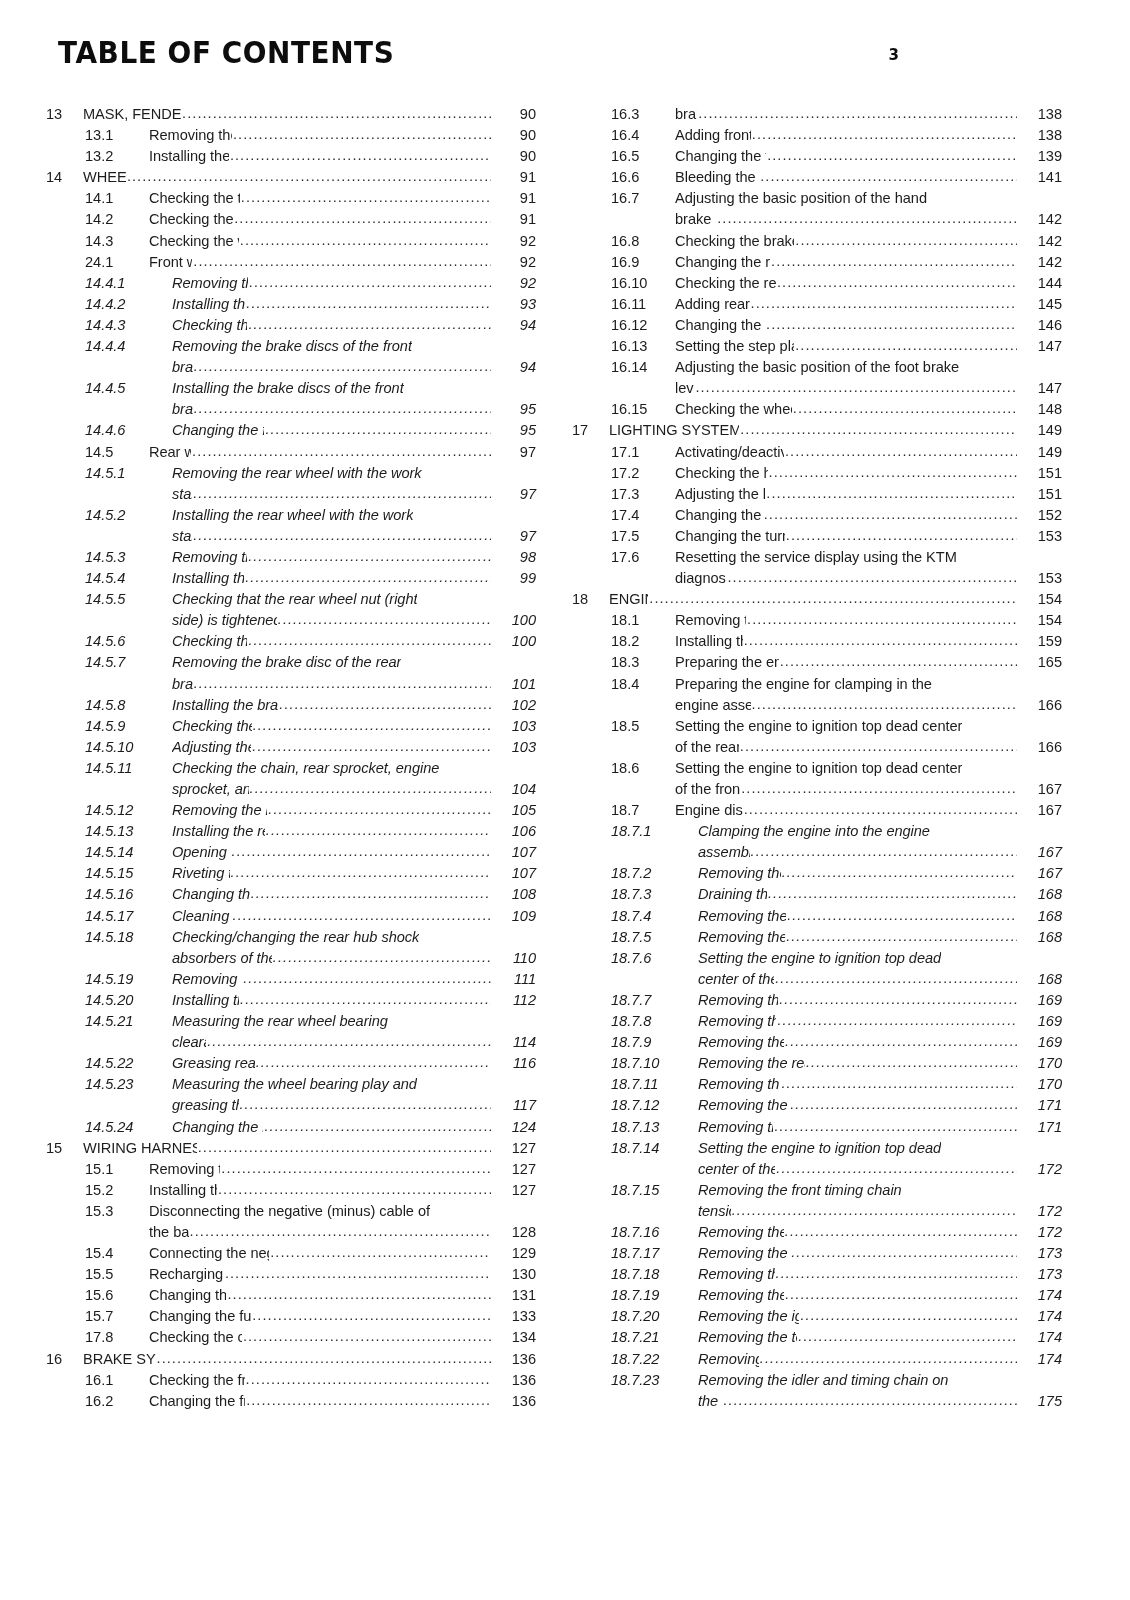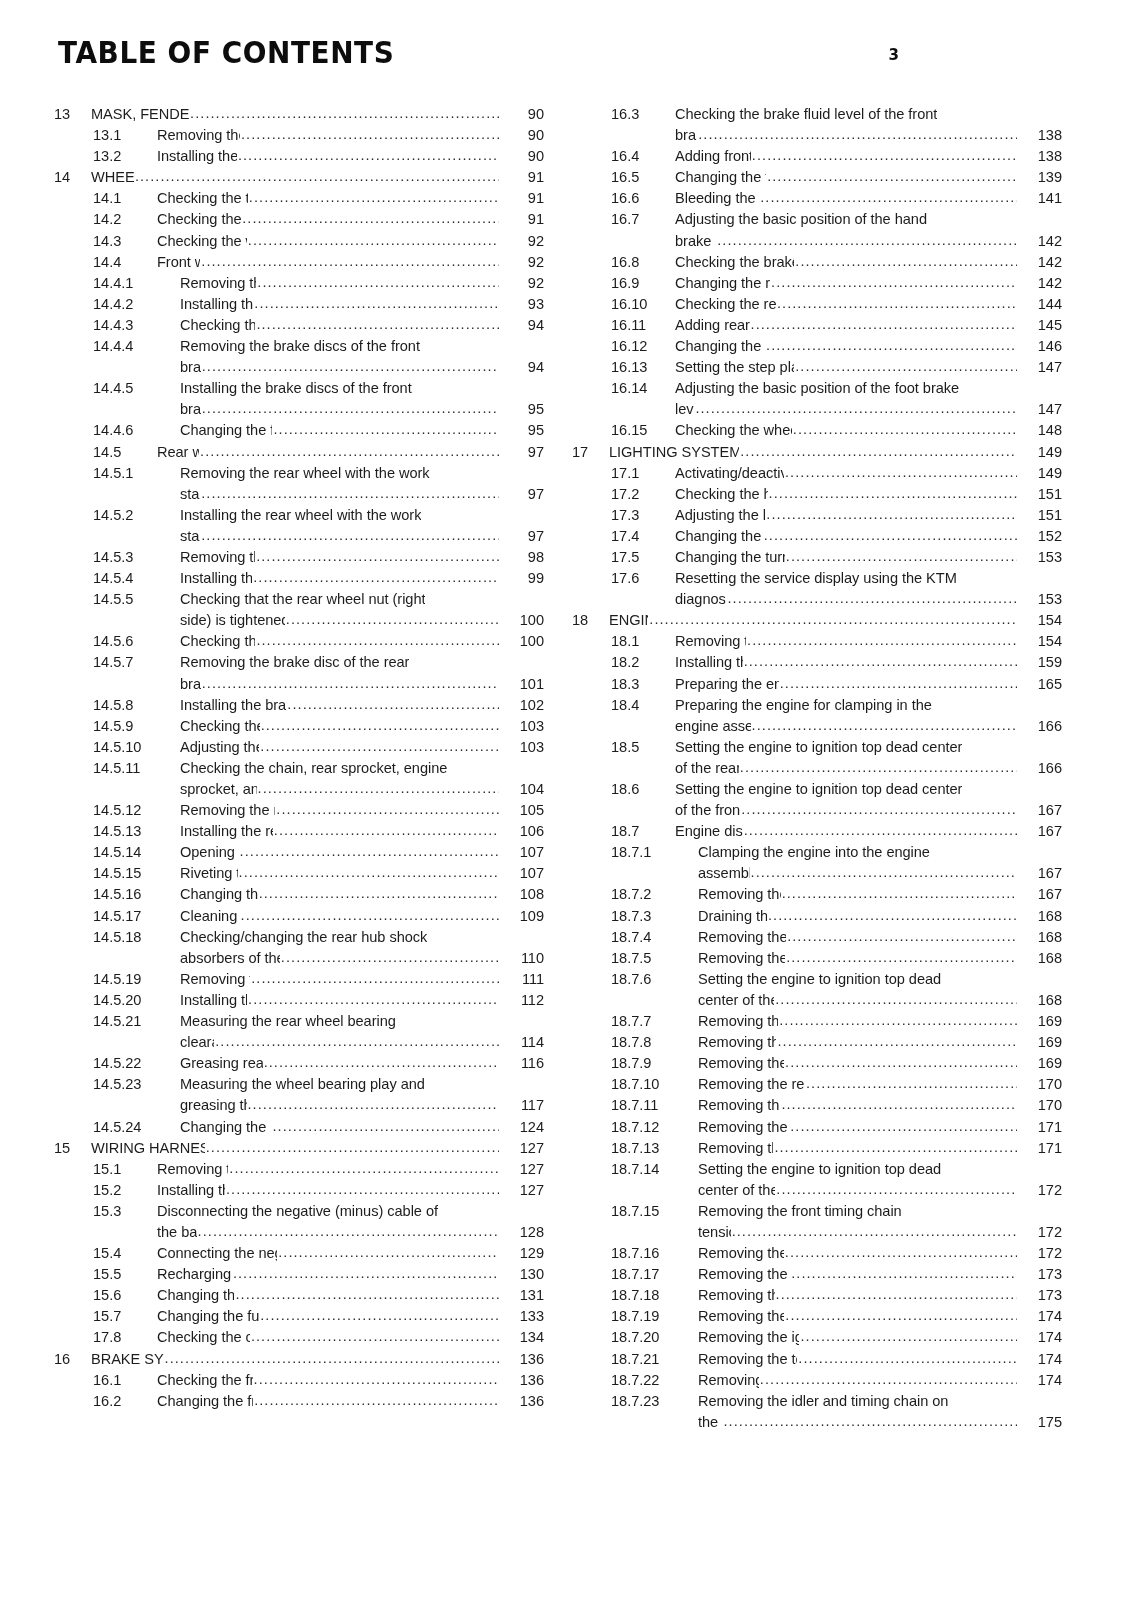"13" .col-left { left: 54px -> 46px }
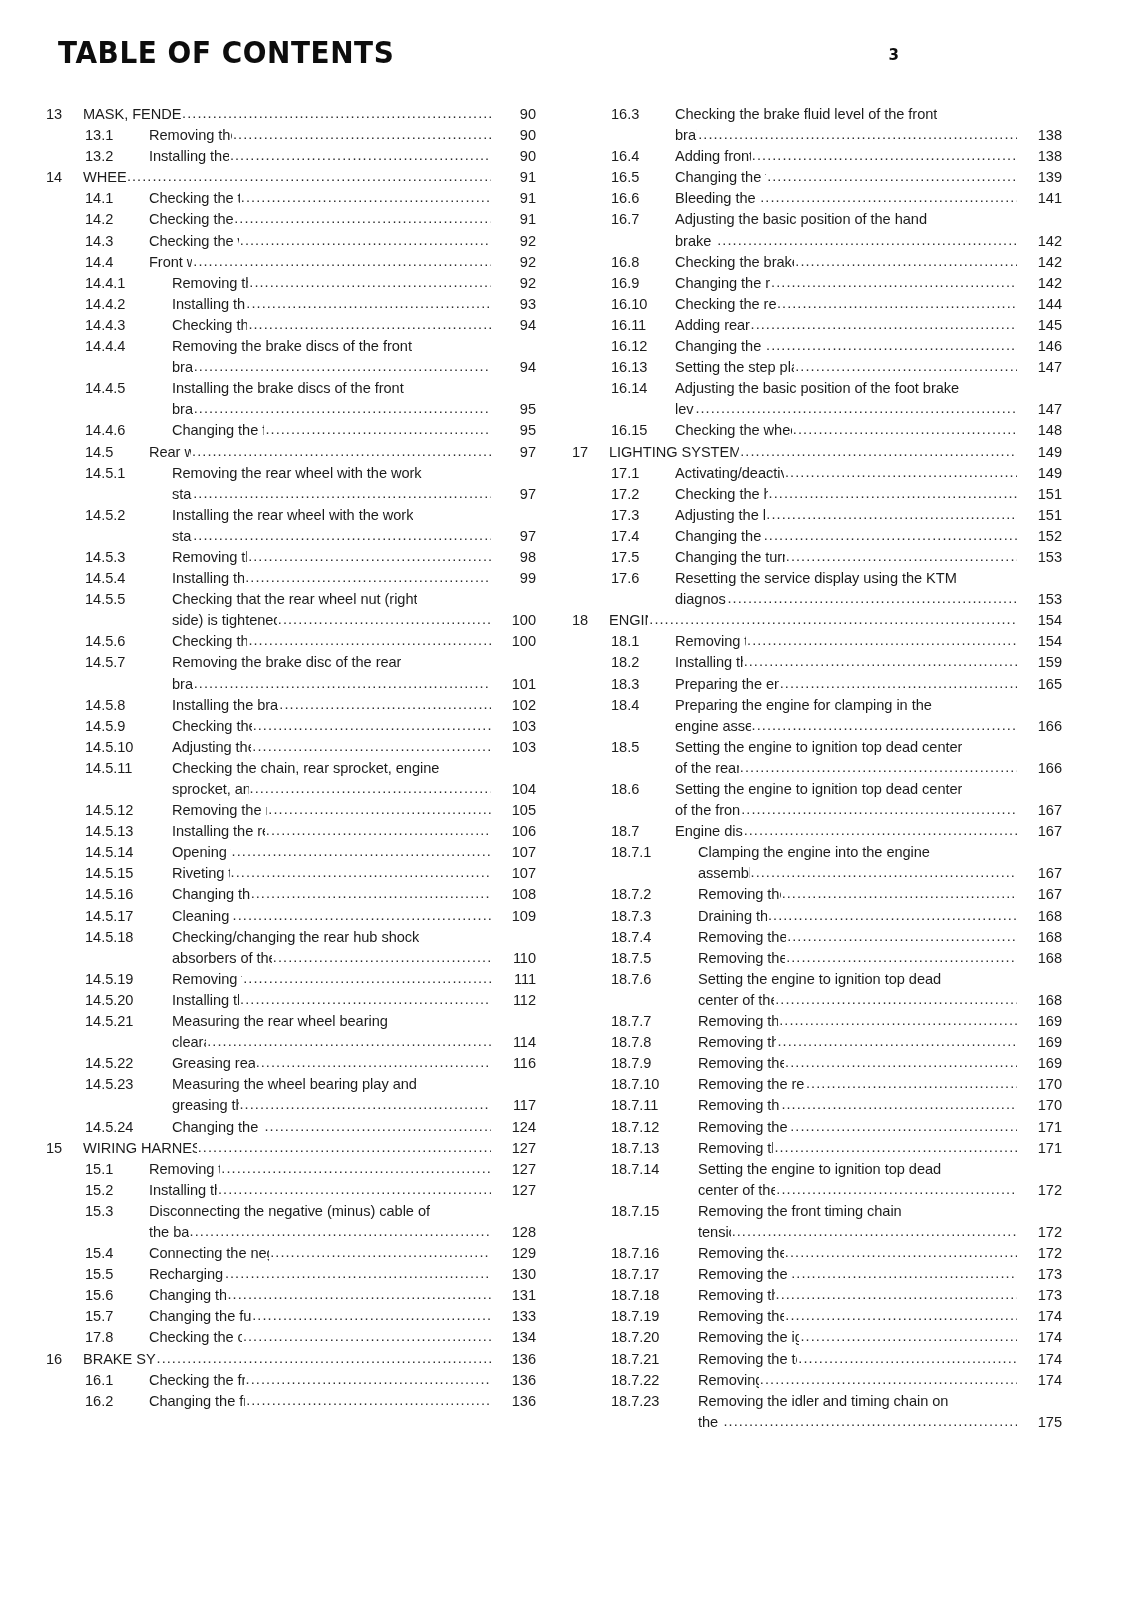"Checking the brake fluid level" span.toc-line { html: <span> <span>Checking the brake fluid level of the front</span> </span> -> none }
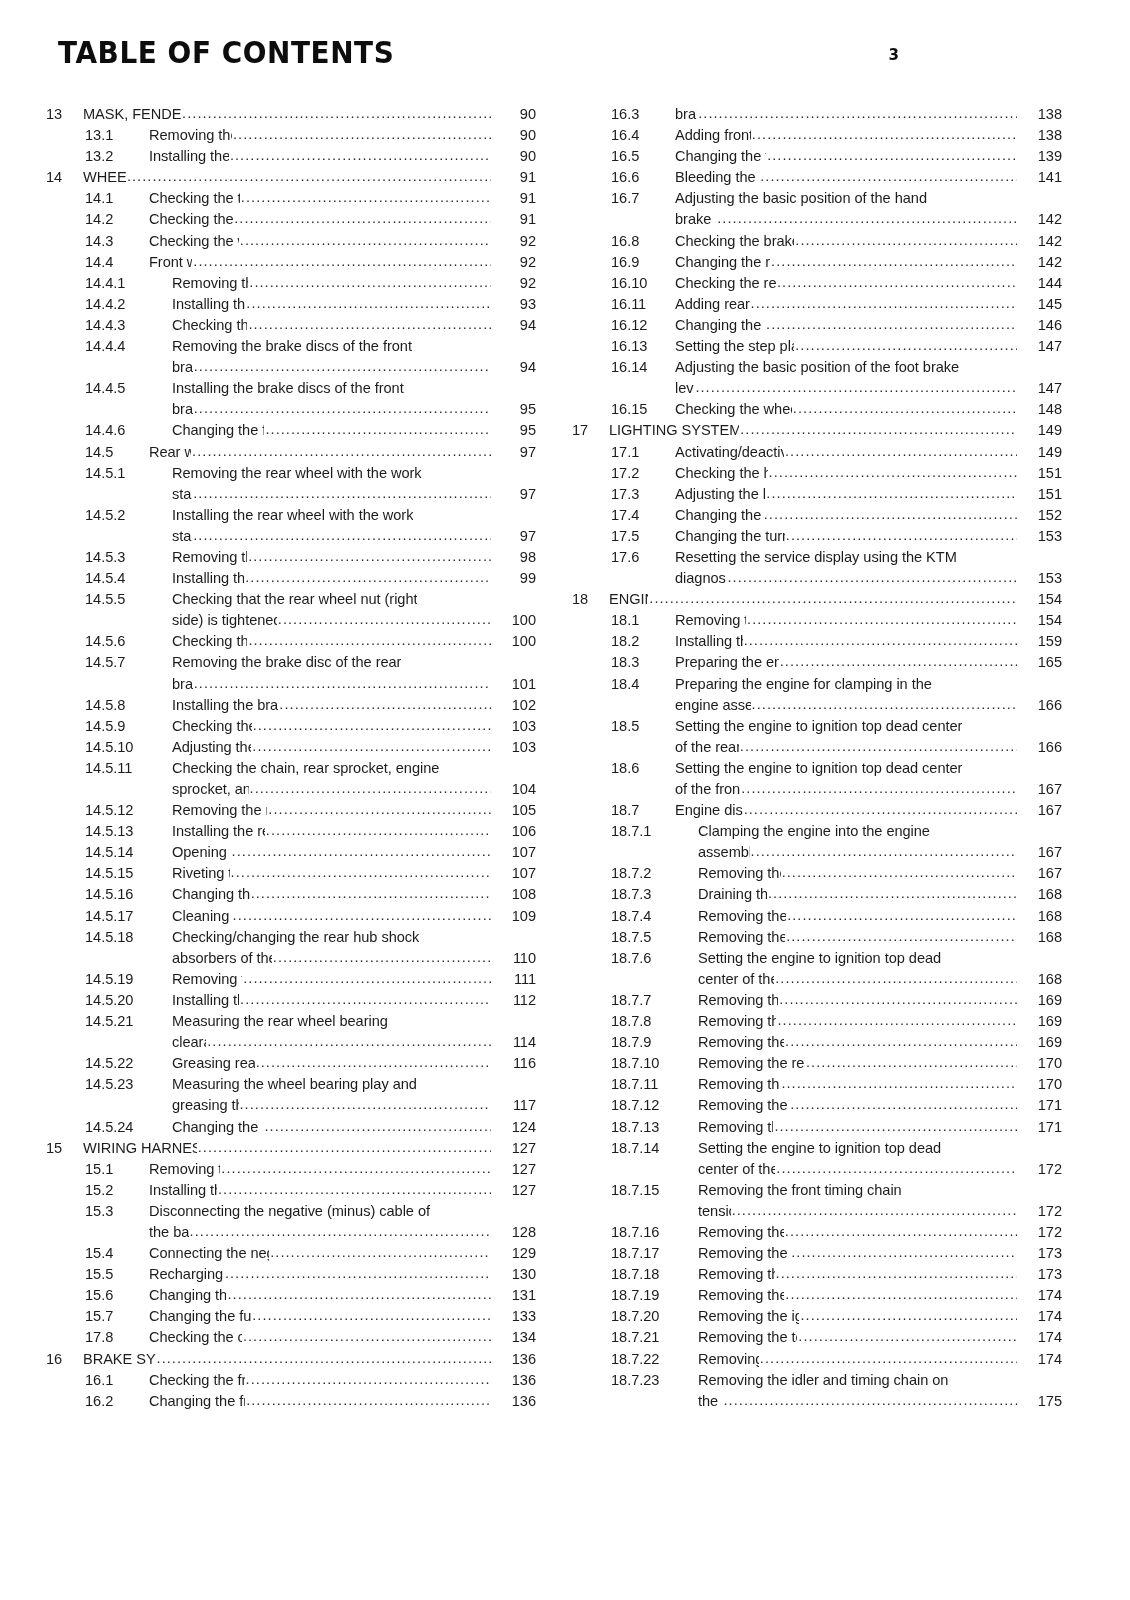"14.4" span.toc-num { text: 14.4 -> 24.1 }
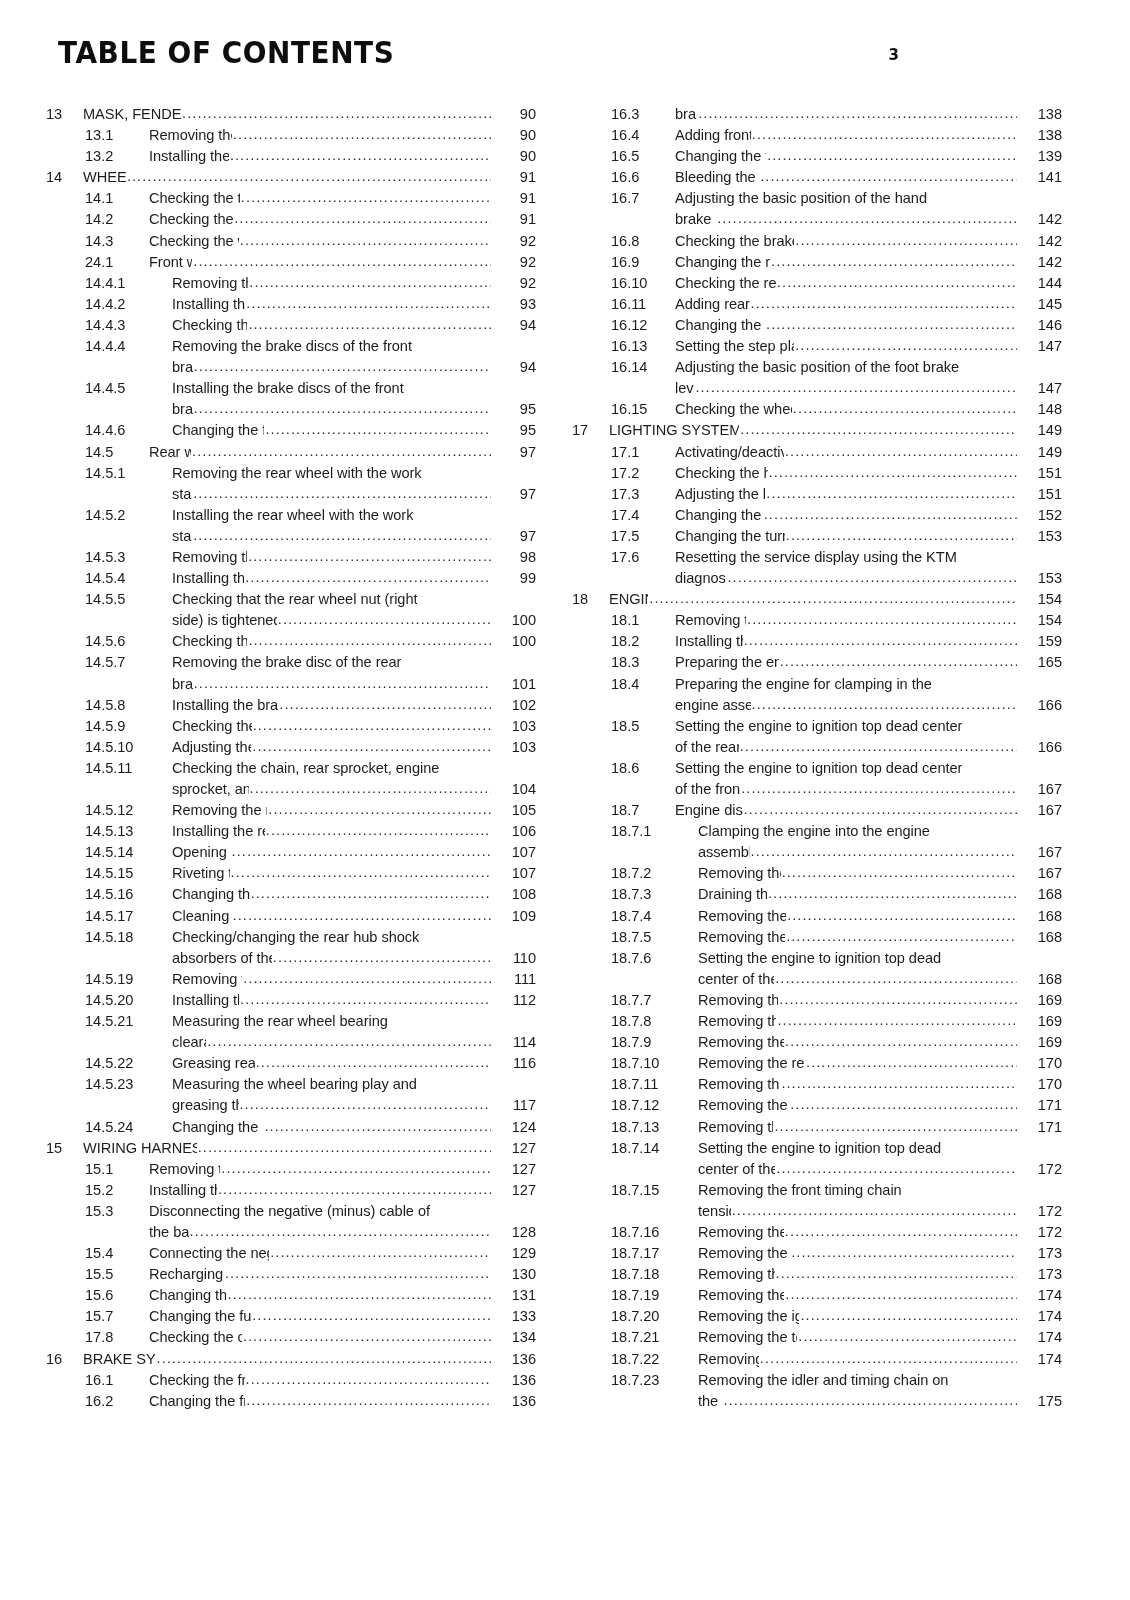"14.4.1" .lvl3 { font-style: none -> italic }
